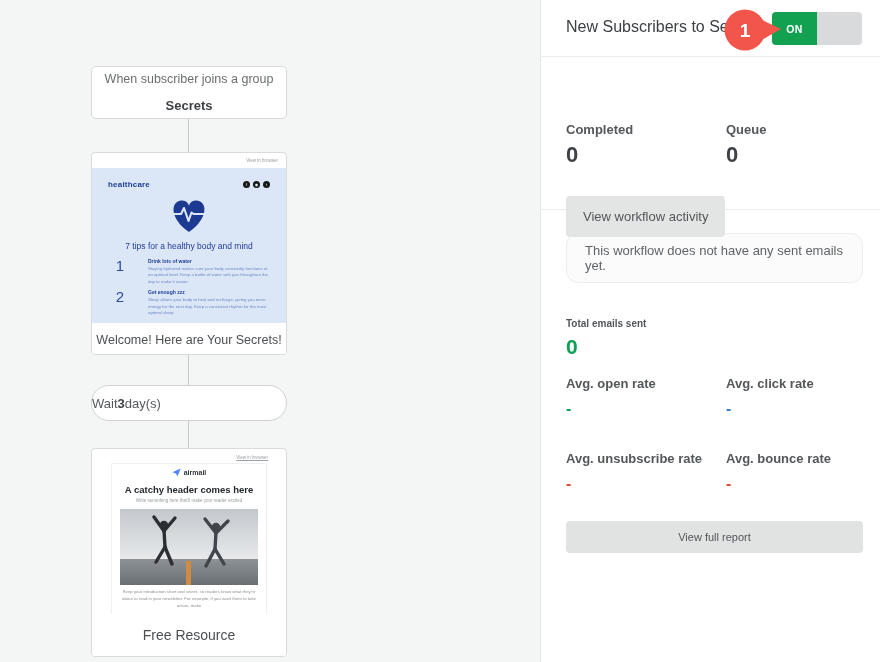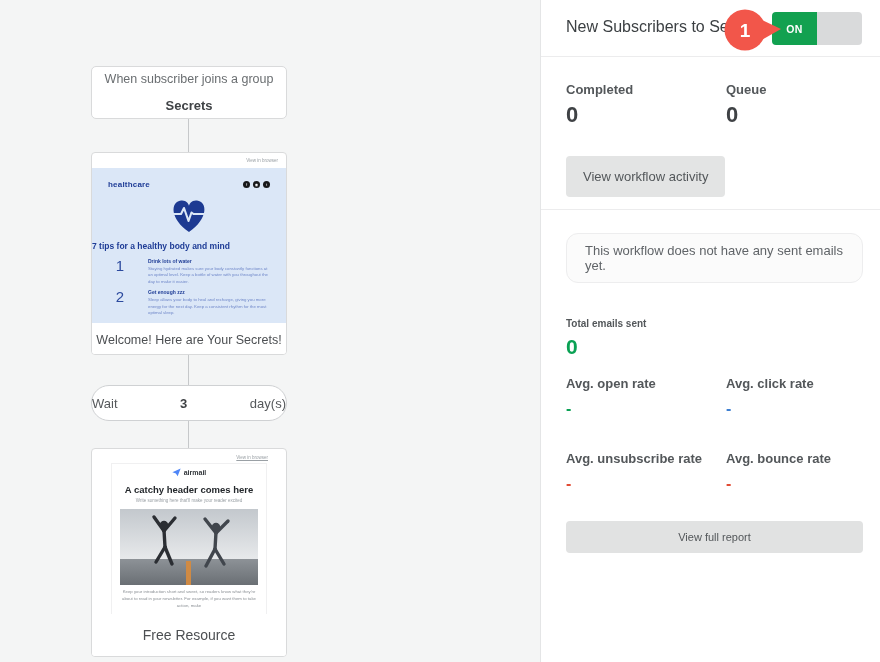"Completed" .stats-grid { margin-top: none -> 40px }
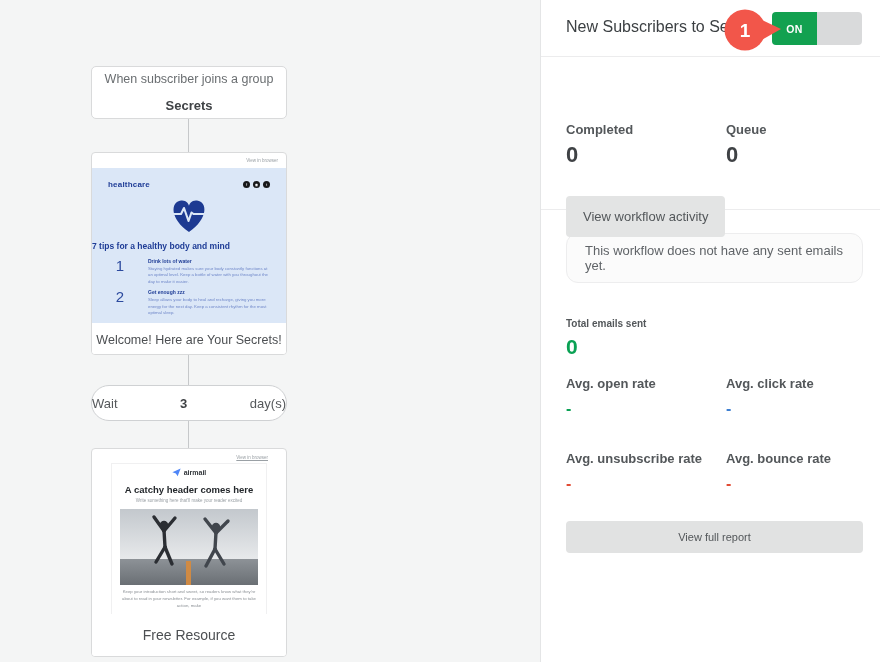"7 tips for a healthy" .m1-headline { font-weight: bold -> normal; text-align: none -> center }
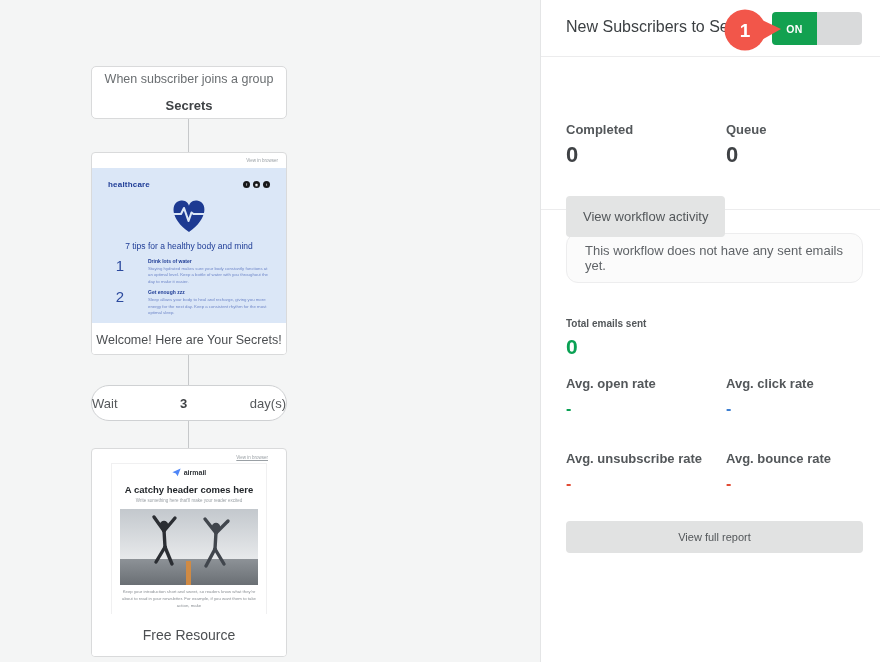"Wait" .wait-pill { justify-content: space-between -> flex-start }
